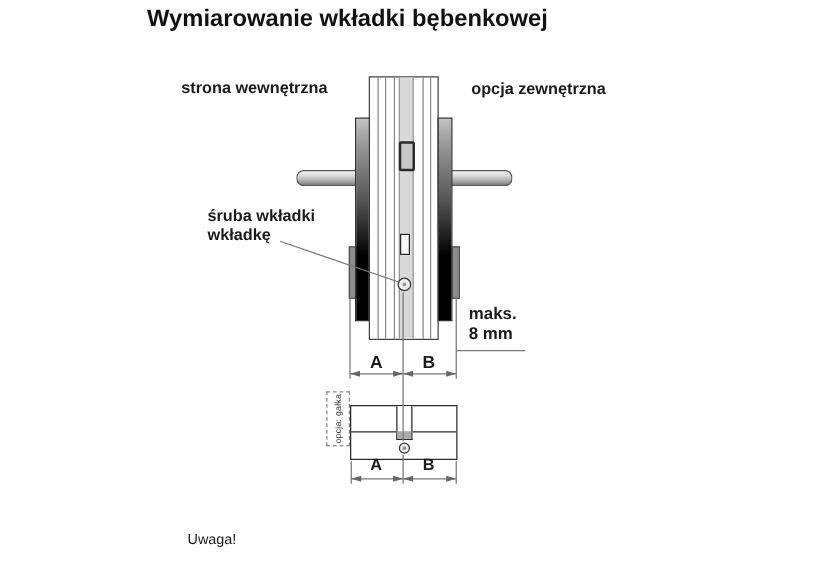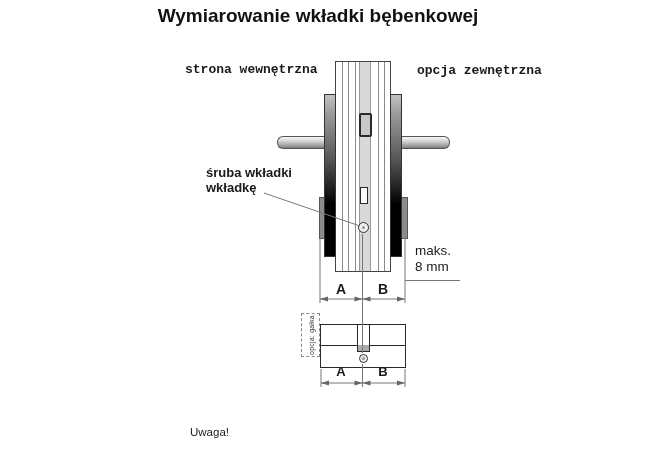"Wymiarowanie wkładki bębenkowej" .canvas { margin-left: 40px -> none }
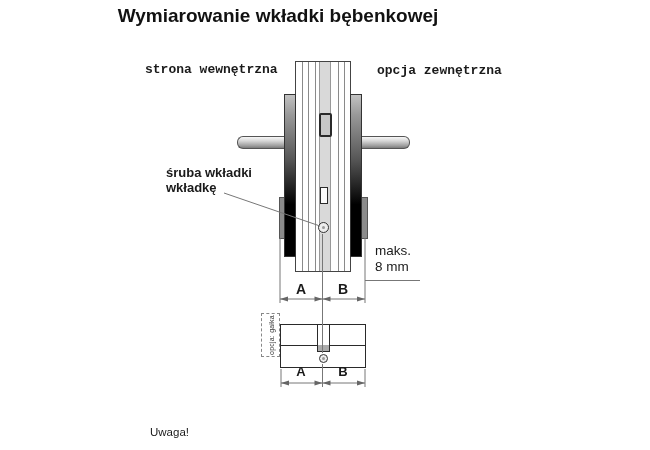"strona wewnętrzna" .side-label { font-family: Liberation Mono, monospace -> none }
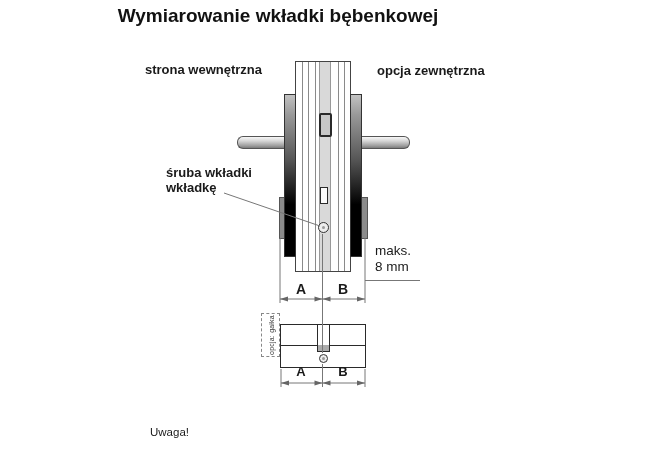"maks." .maks-label { font-weight: normal -> bold }
